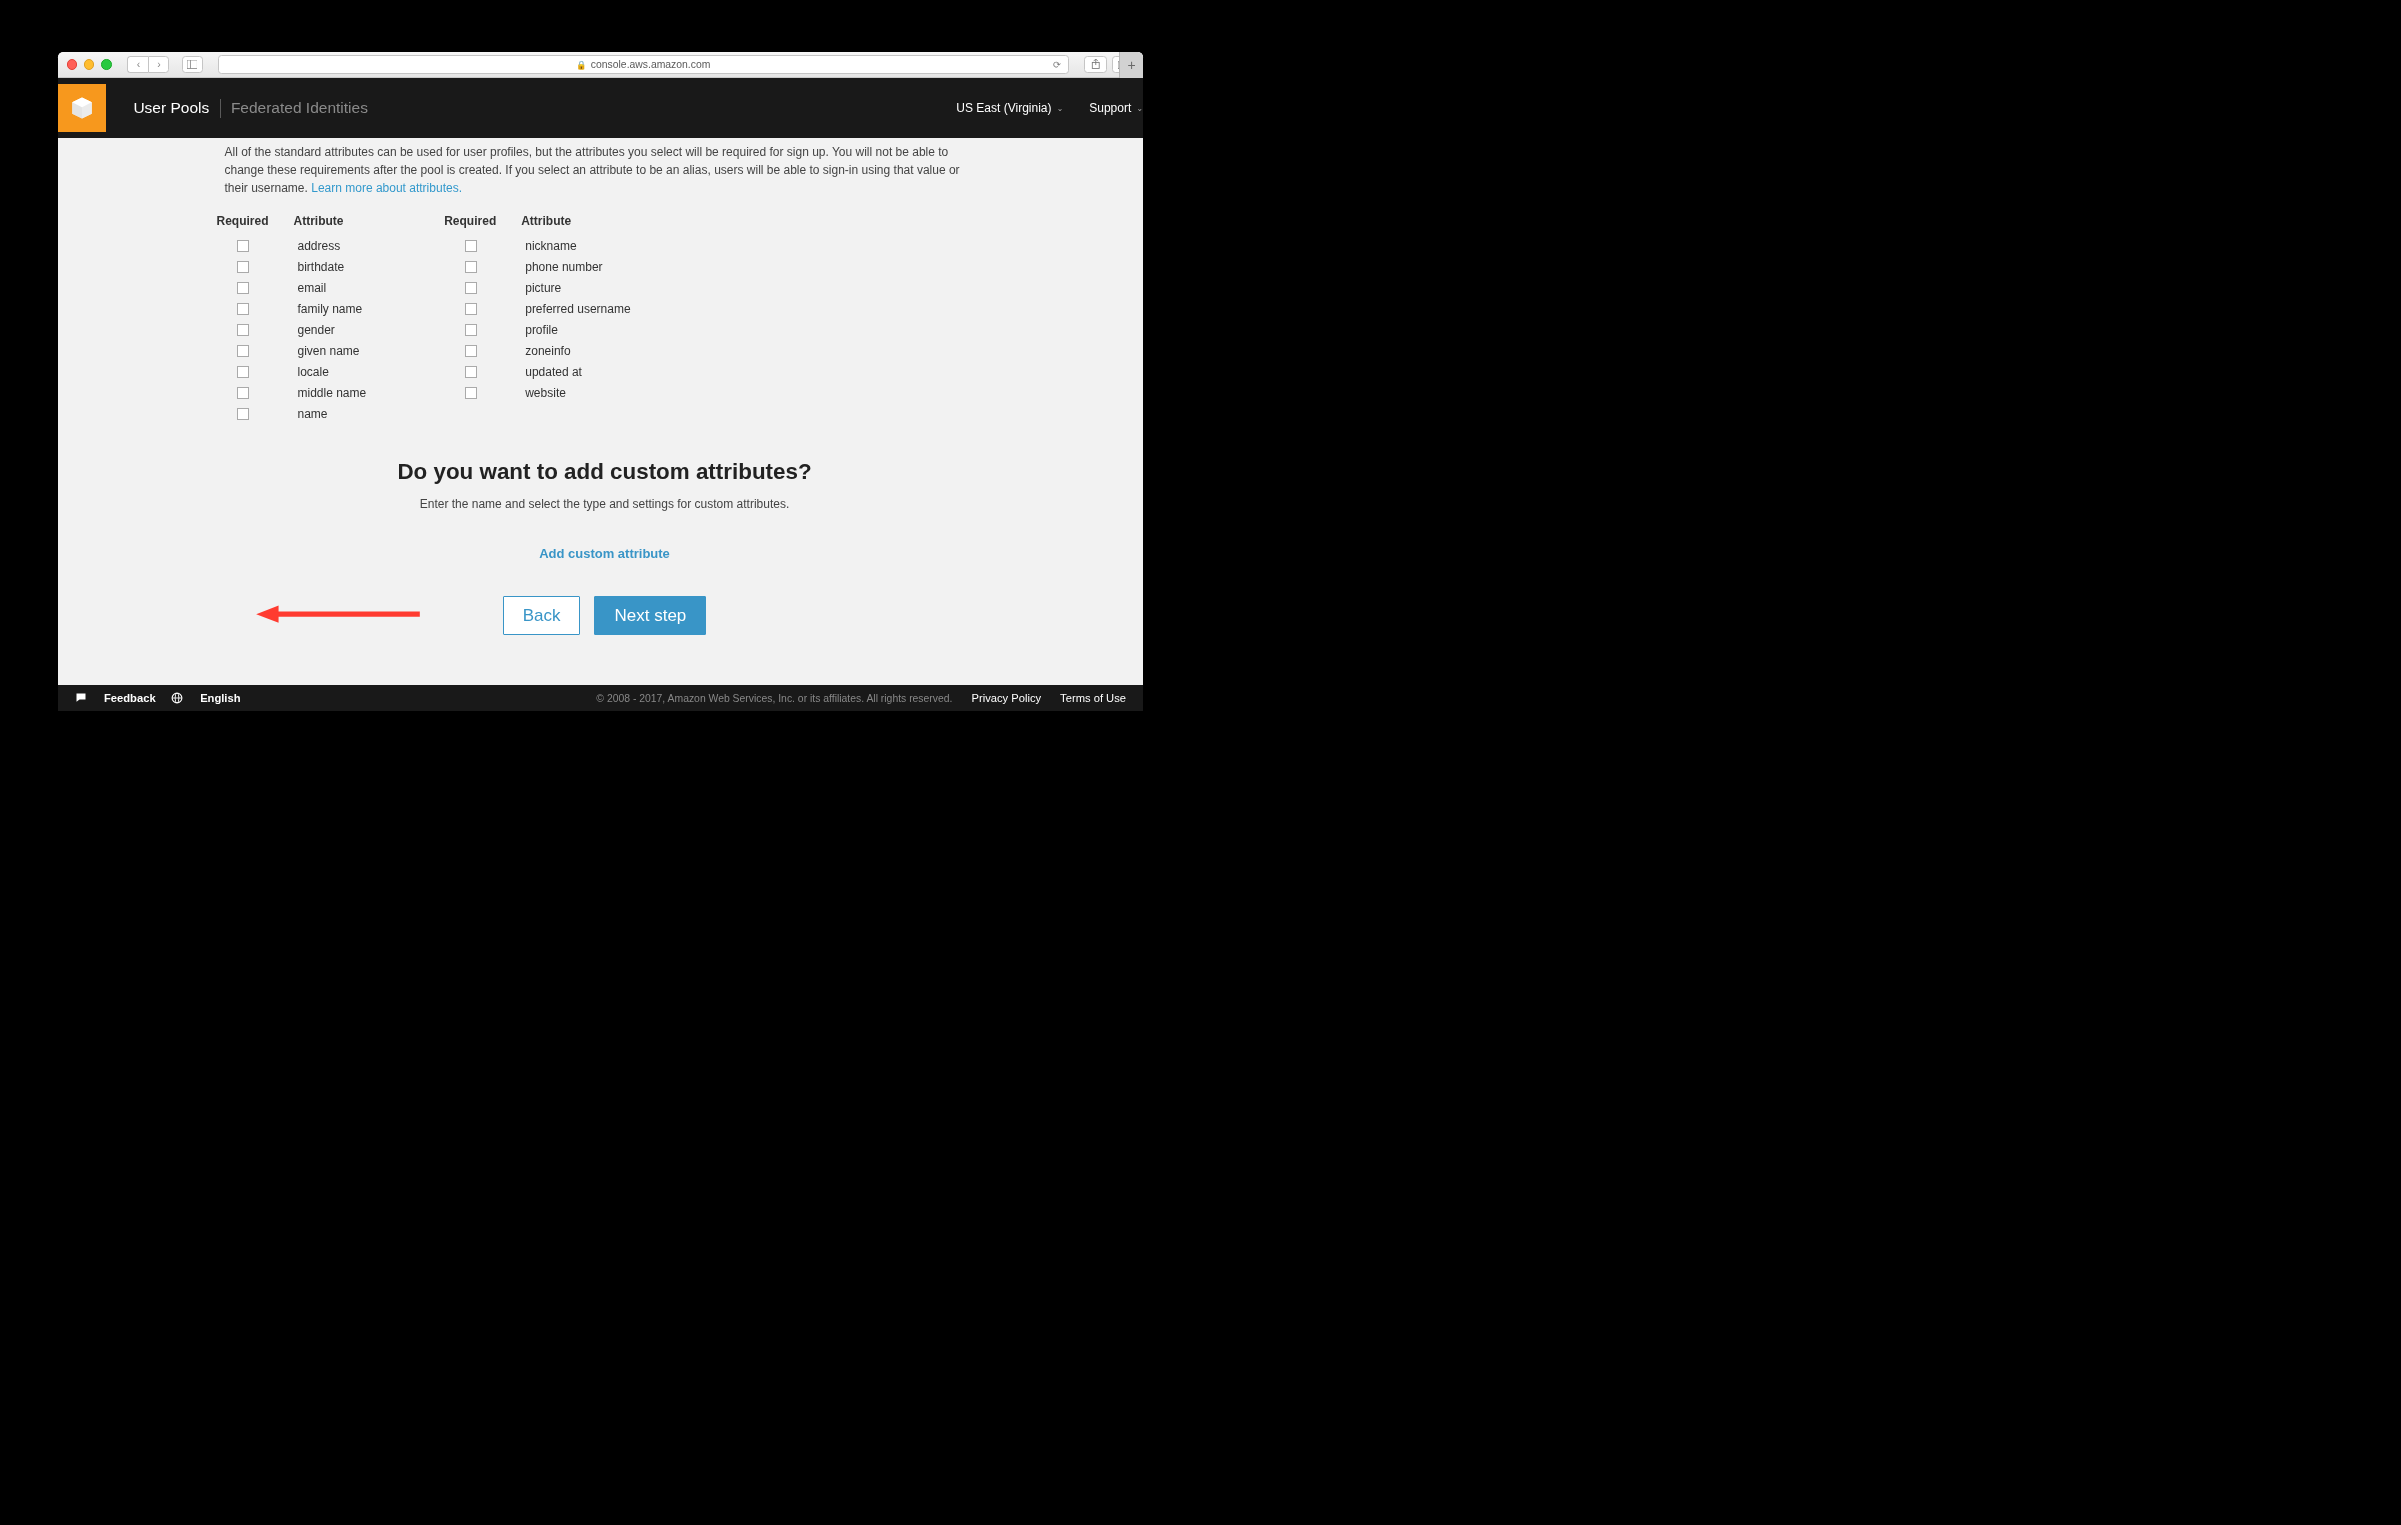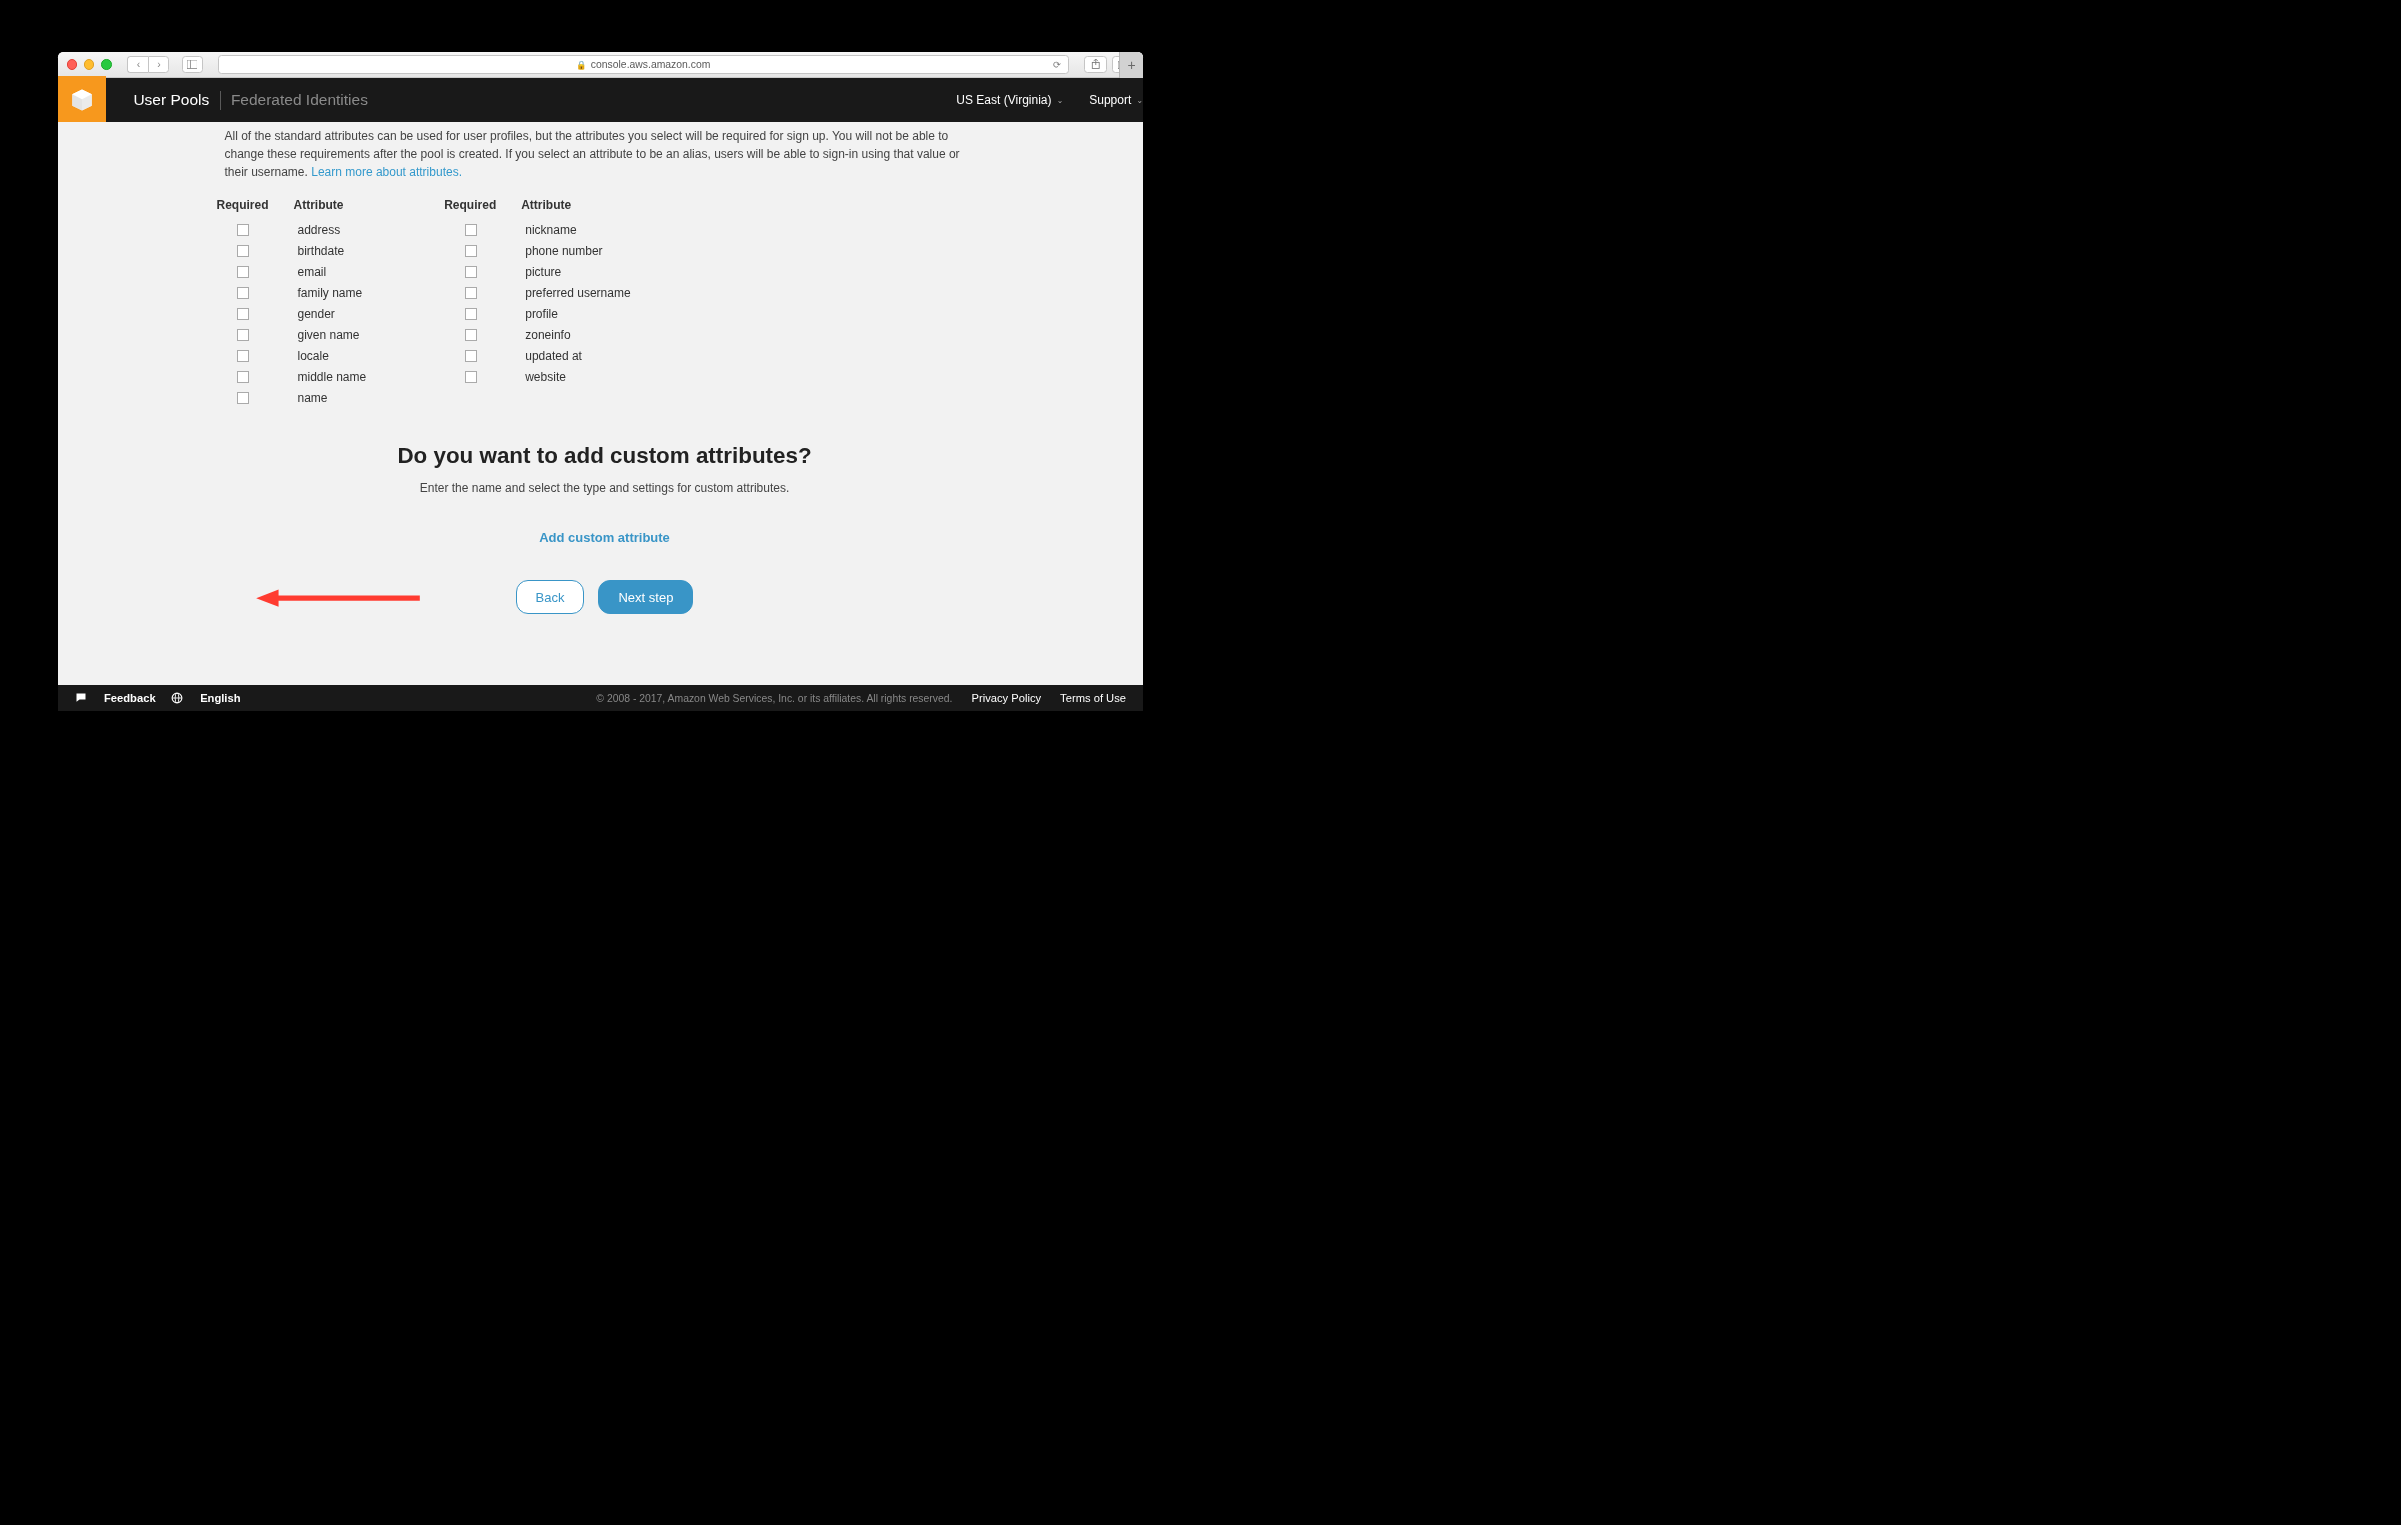"User Pools" .app-header { height: 44px -> 60px }
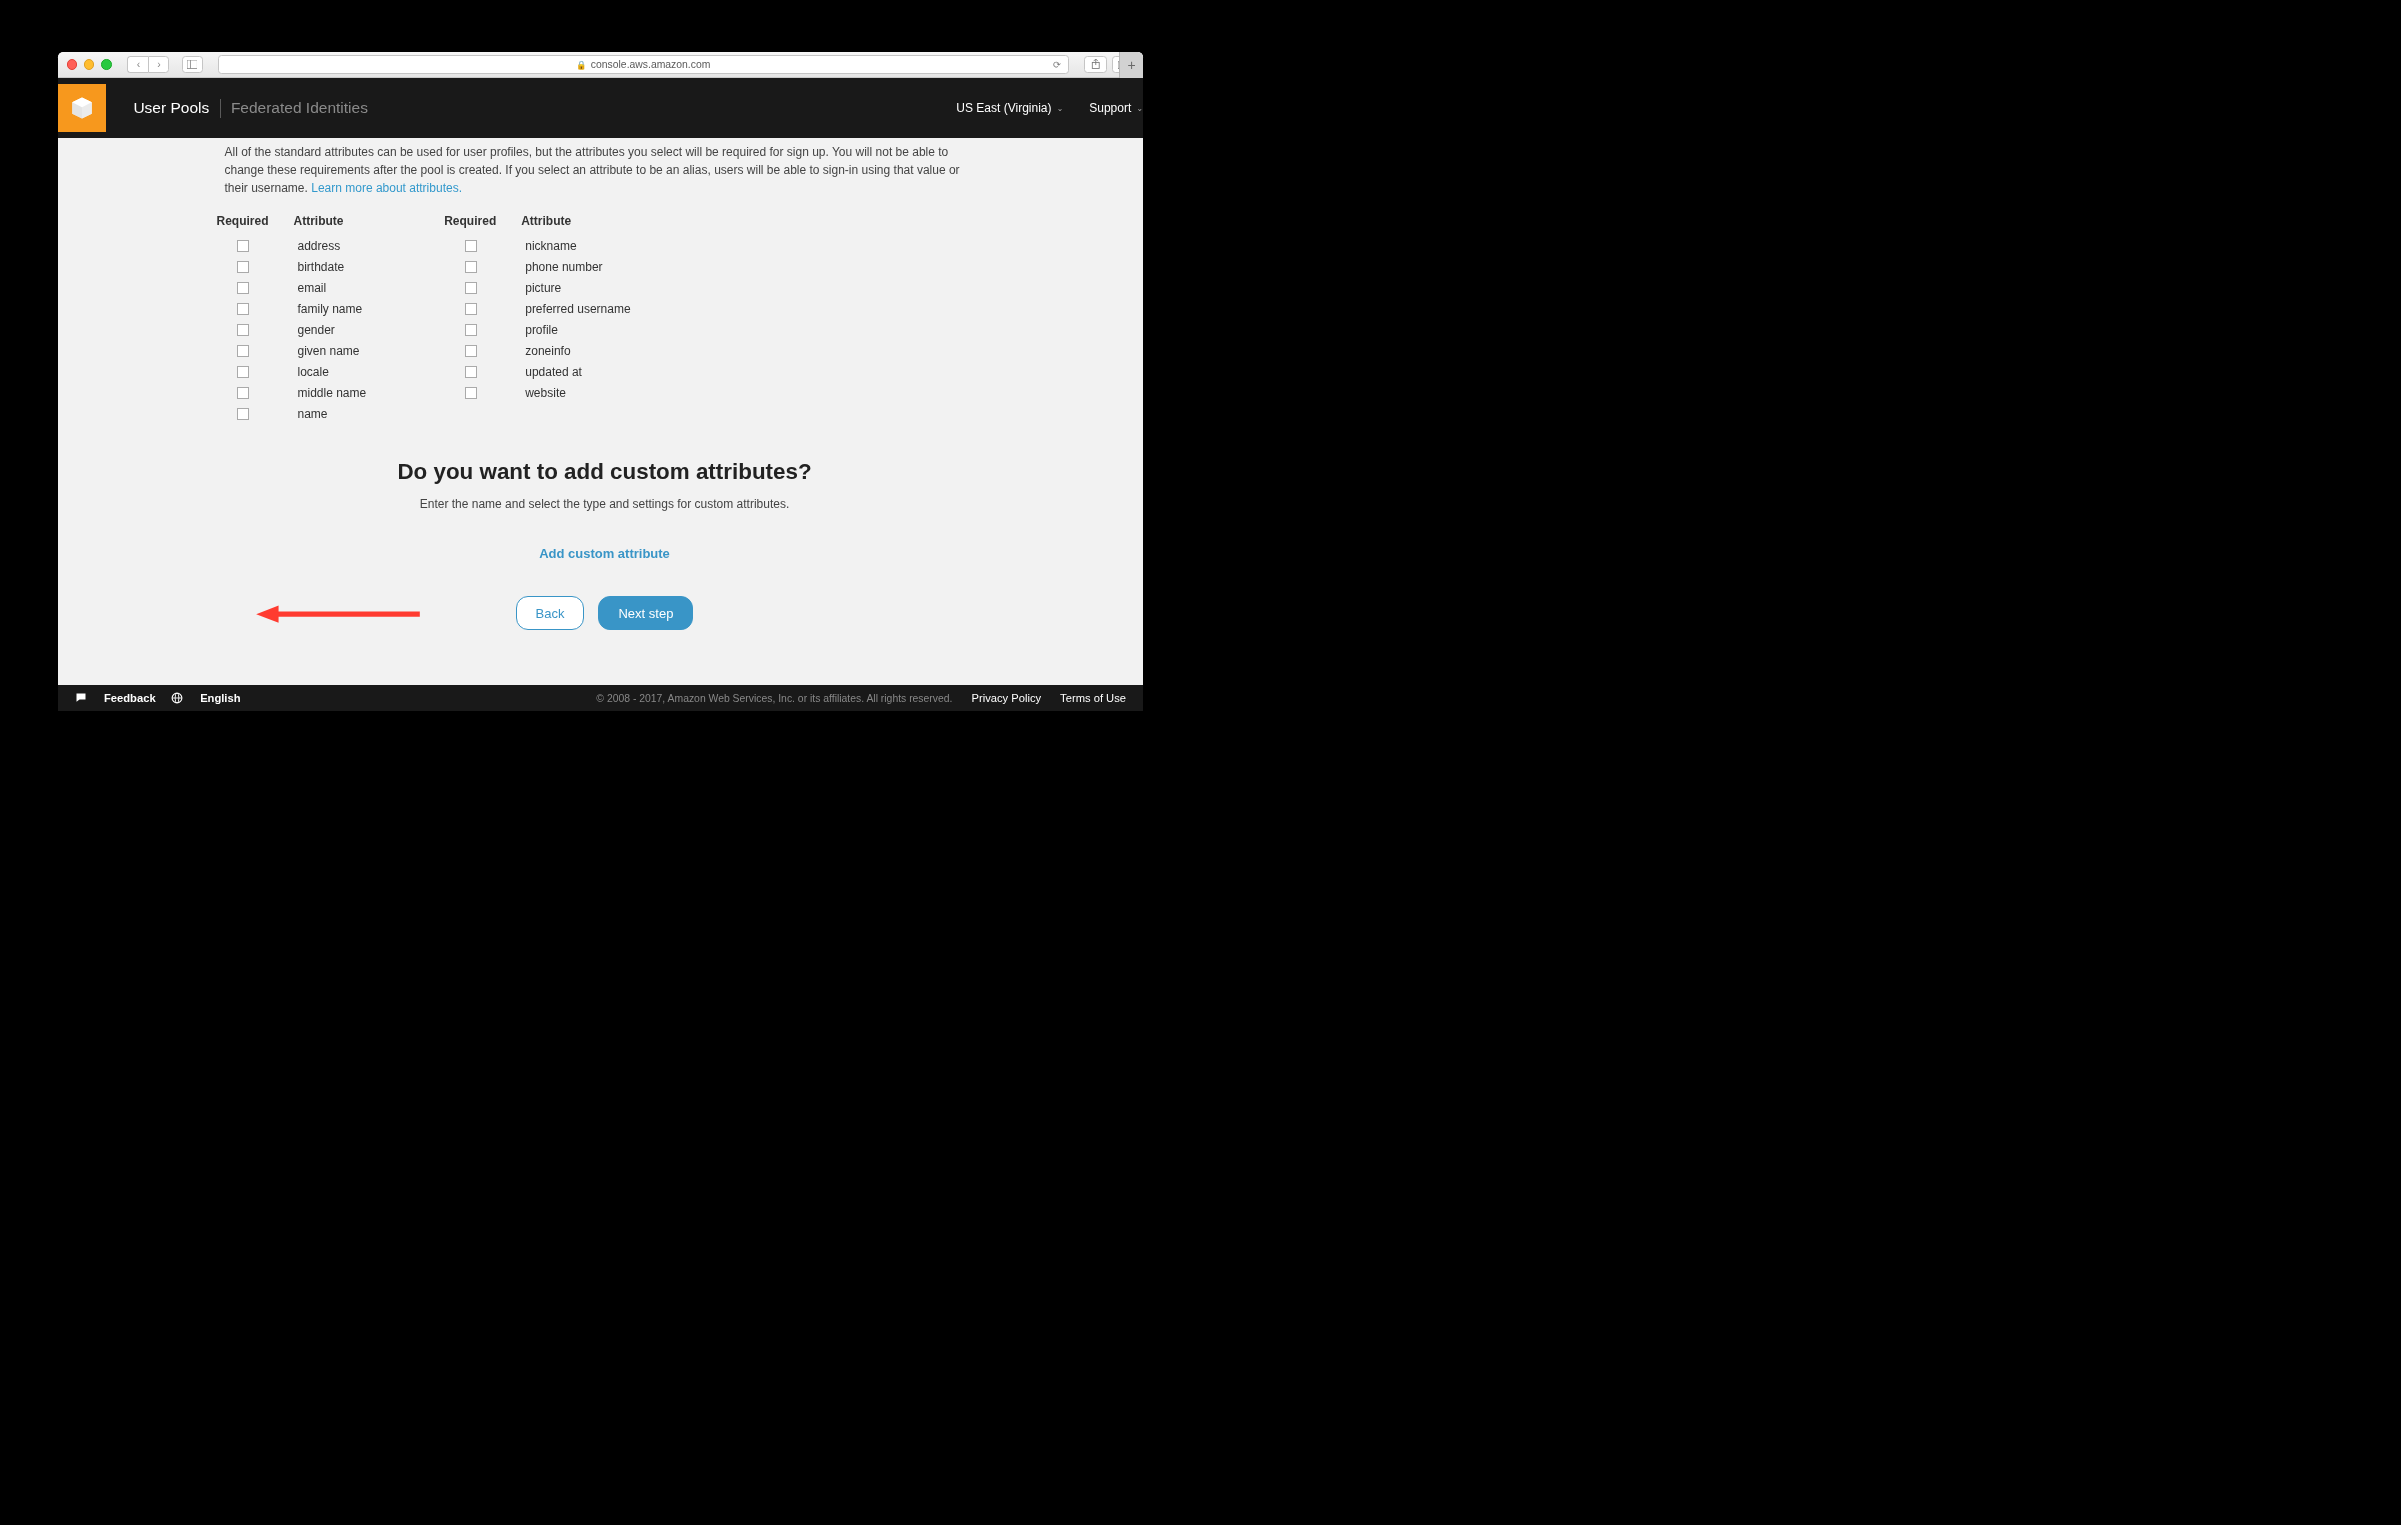"Back" .btn { border-radius: 12px -> 1px; font-size: 13px -> 17px }
